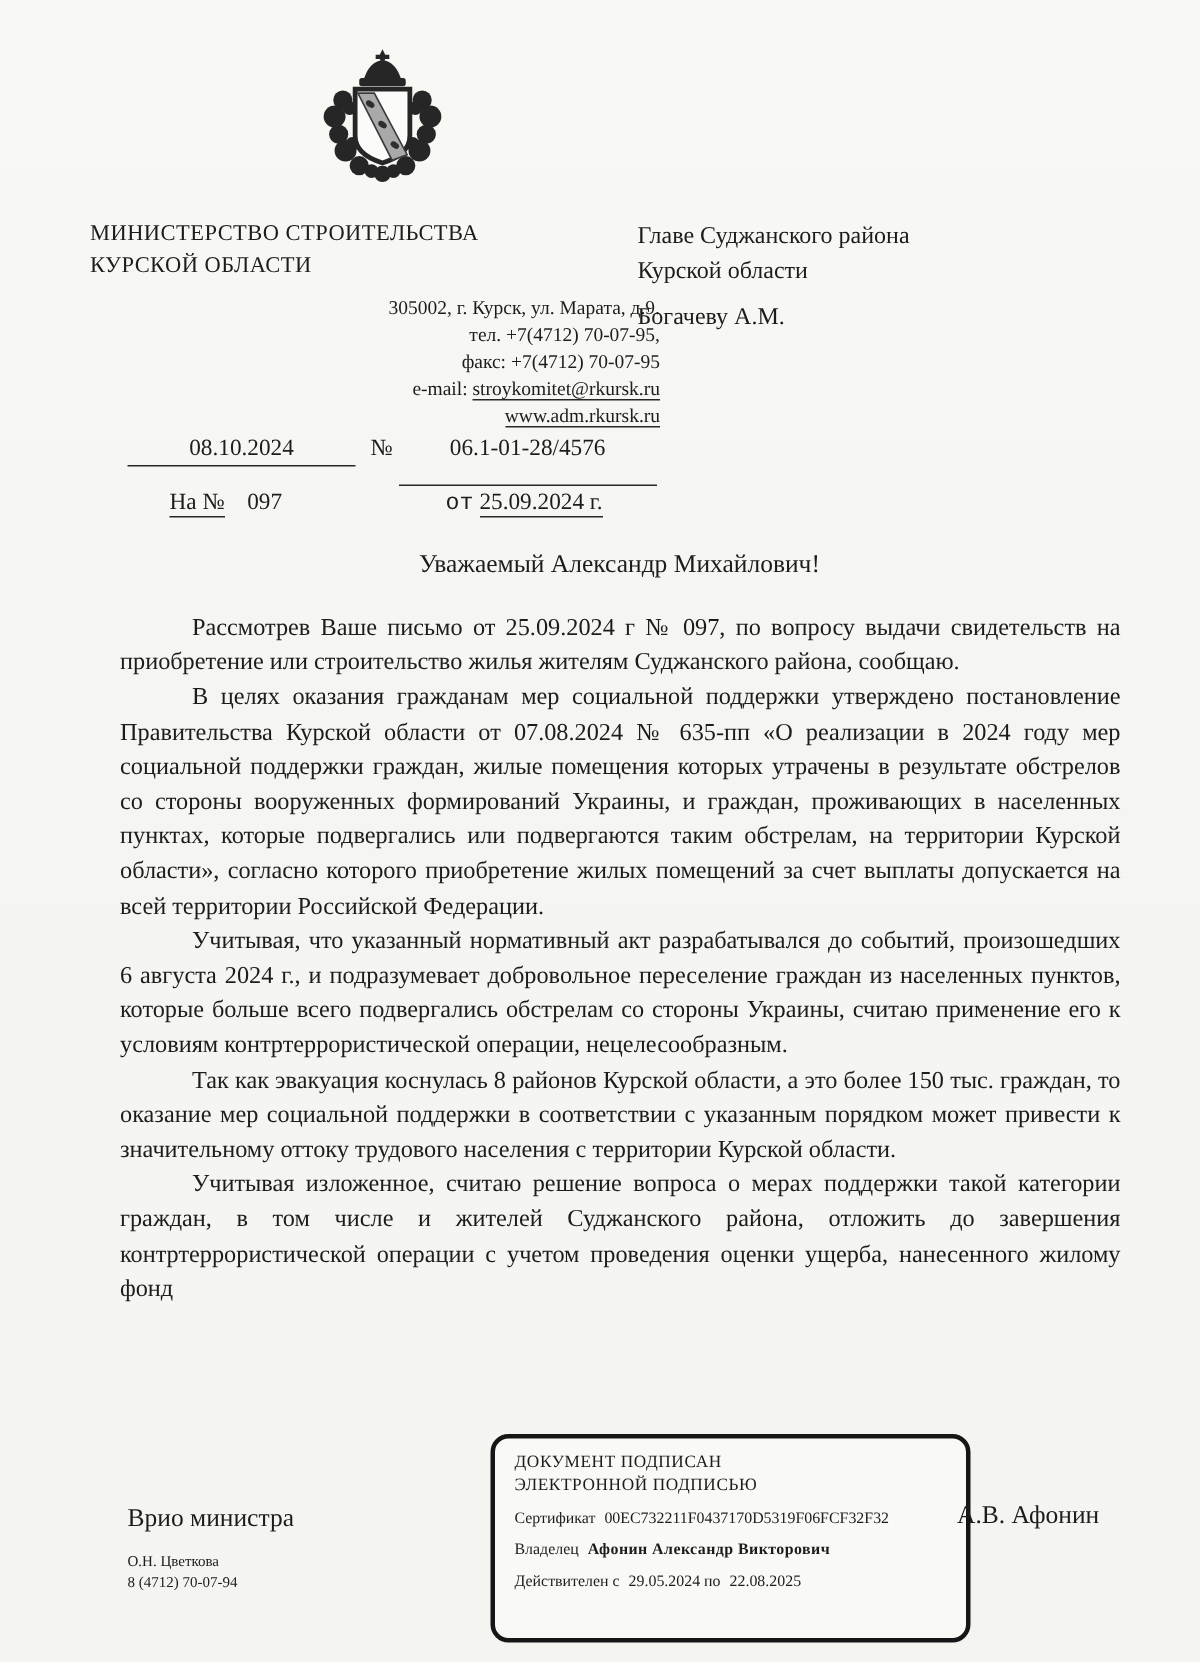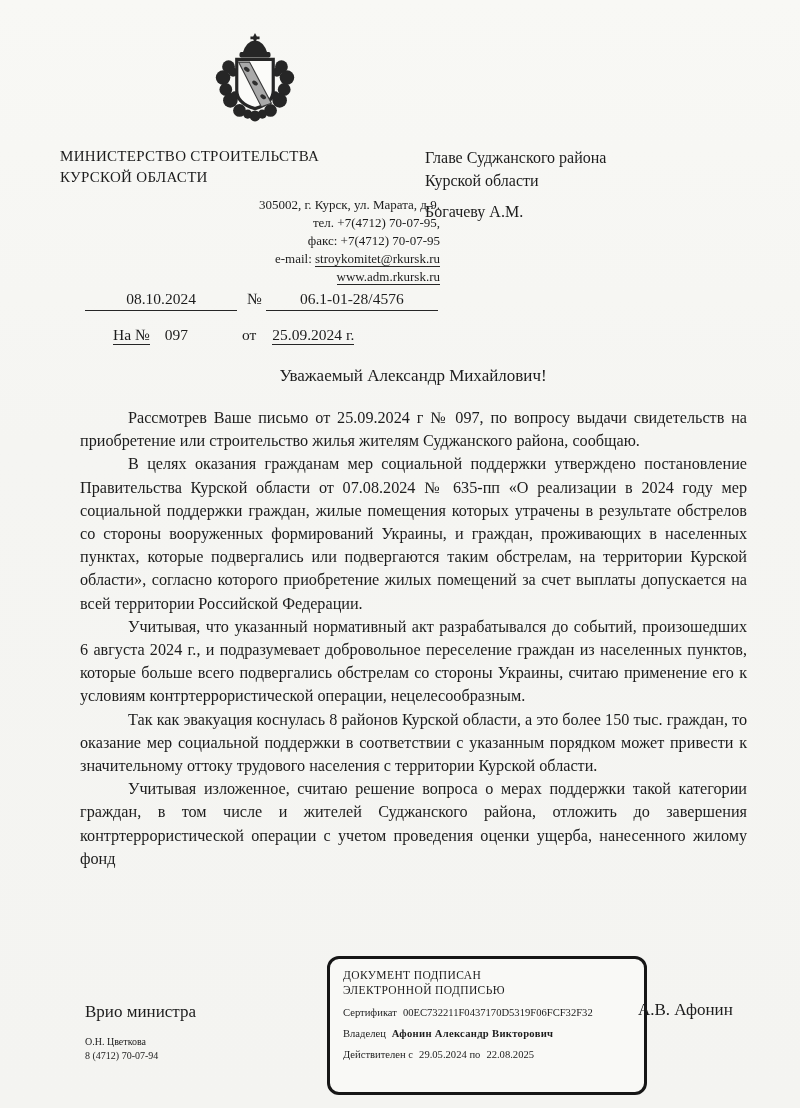"06.1-01-28/4576" .ref1 .number { padding-bottom: 2px -> 15px }
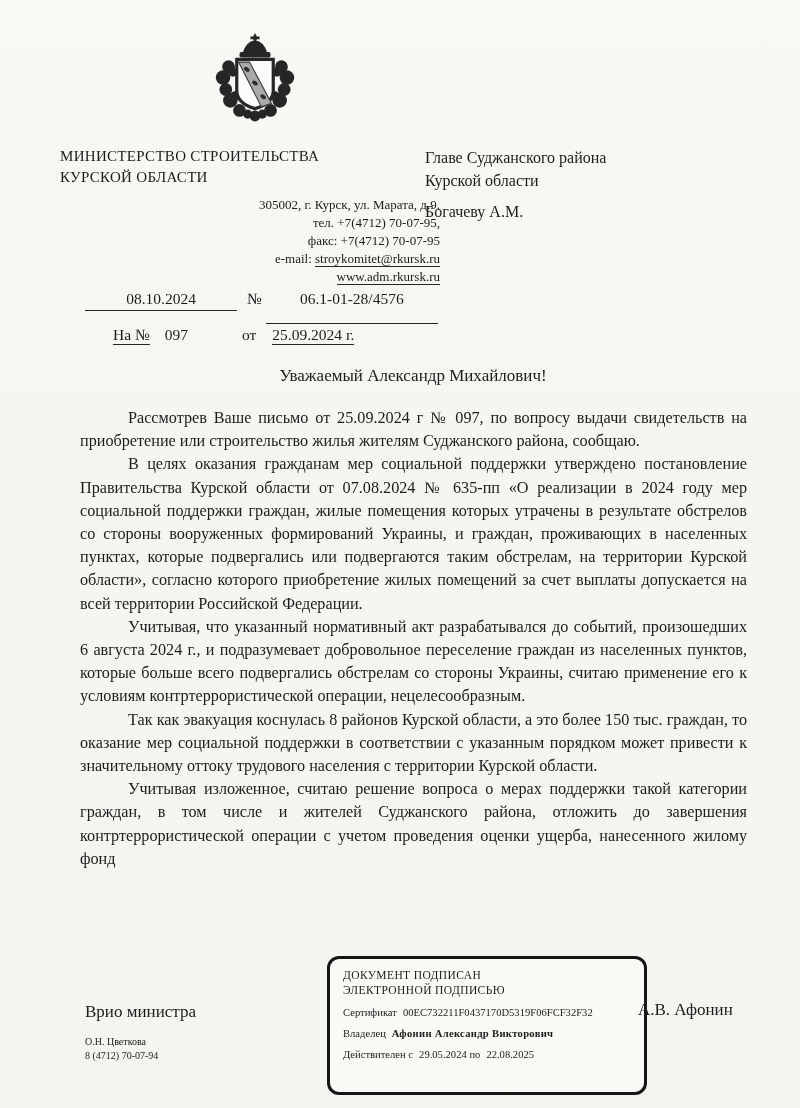"от" .ref2 .fromlbl { font-family: none -> Liberation Mono, monospace; margin-left: 54px -> 109px }
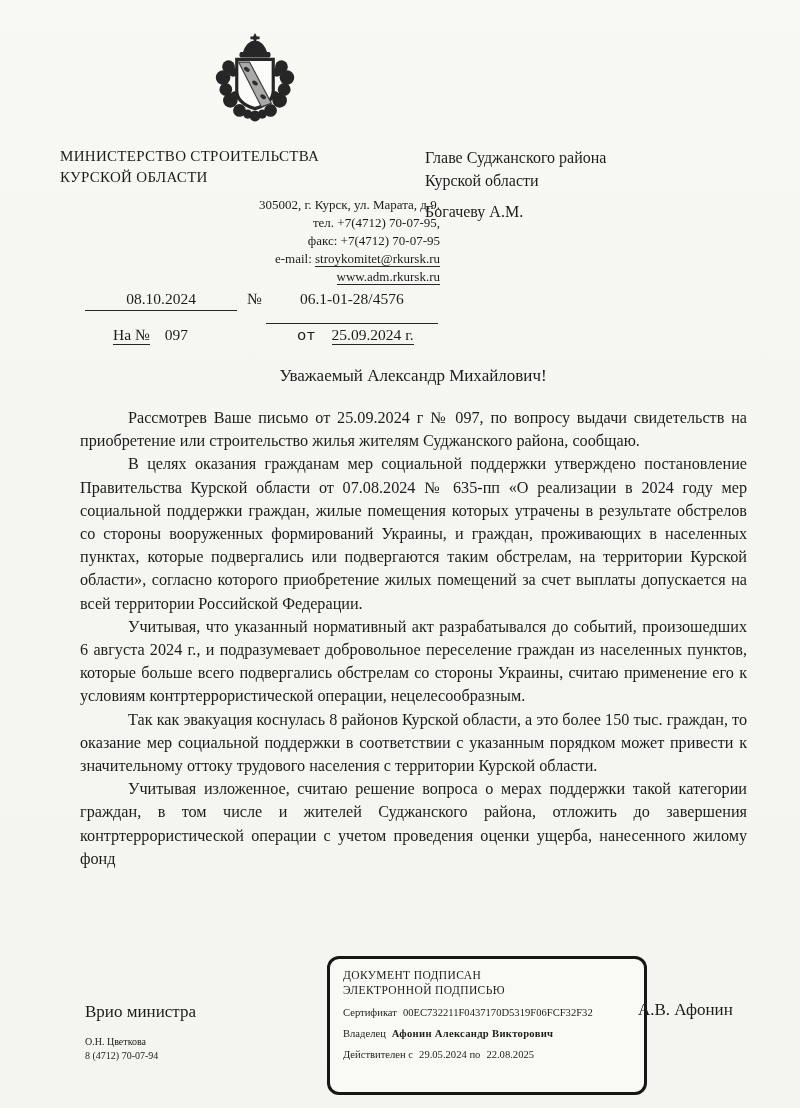"25.09.2024 г." .ref2 .replydate { margin-left: 16px -> 4px }
